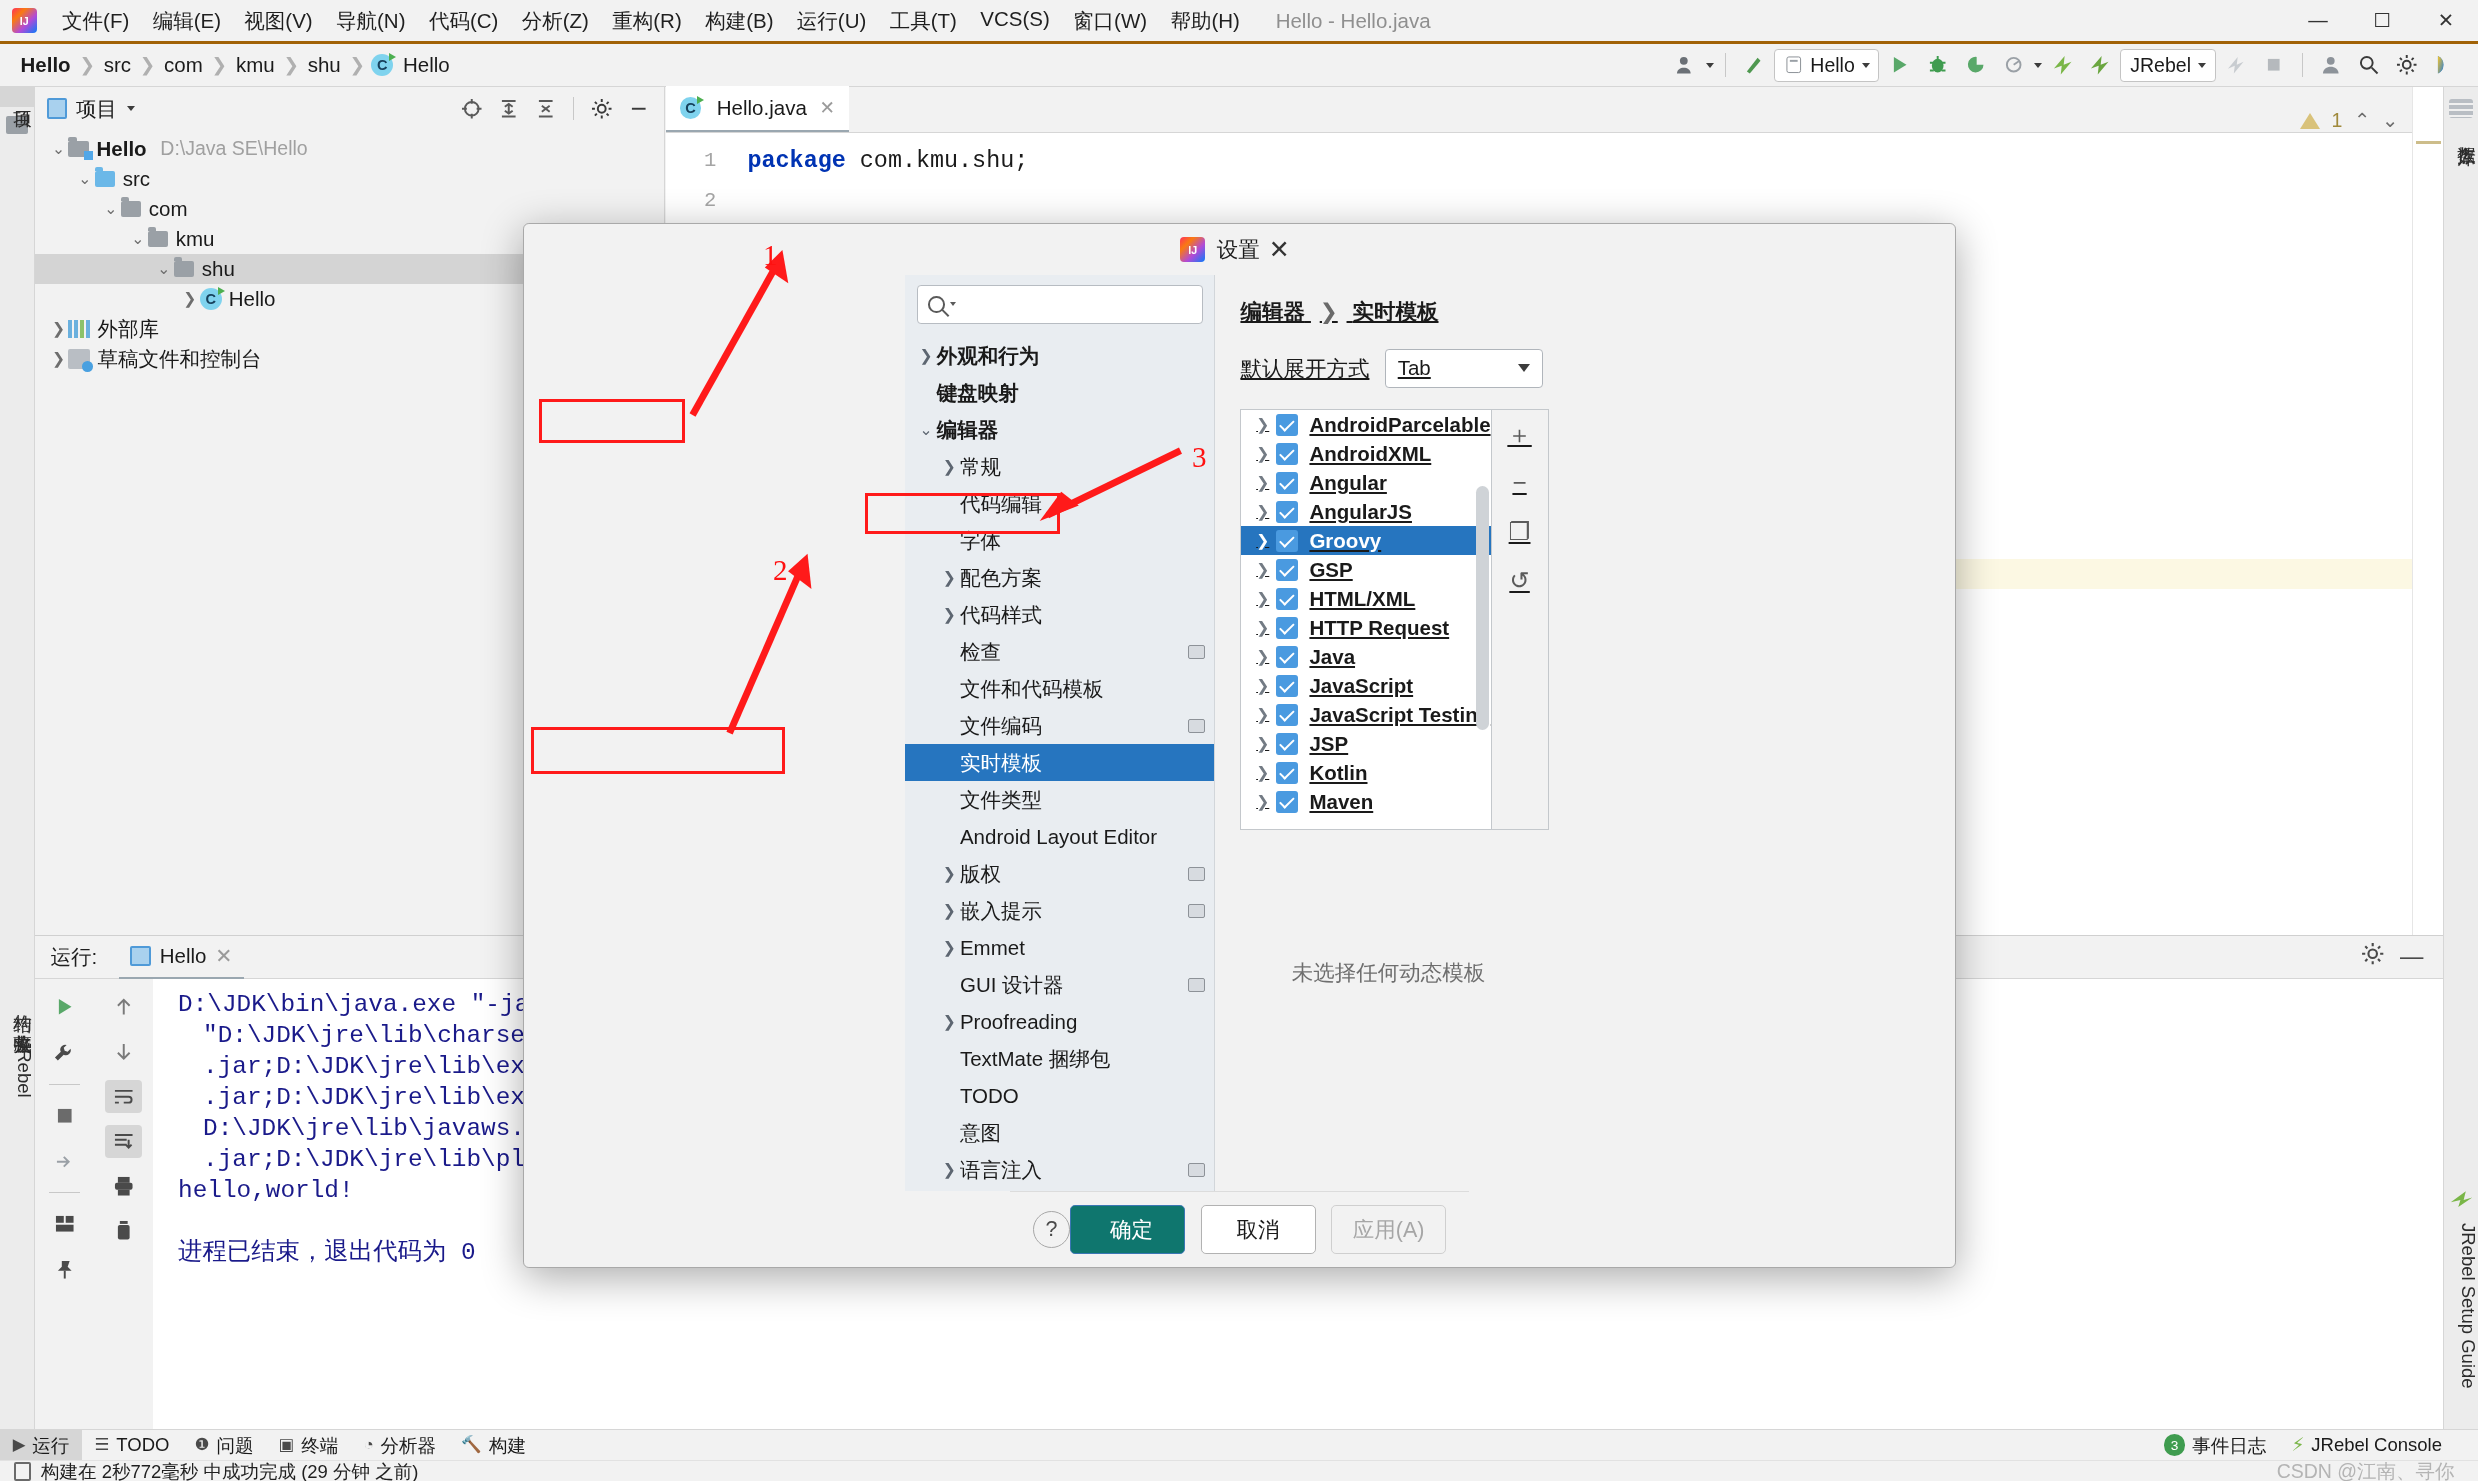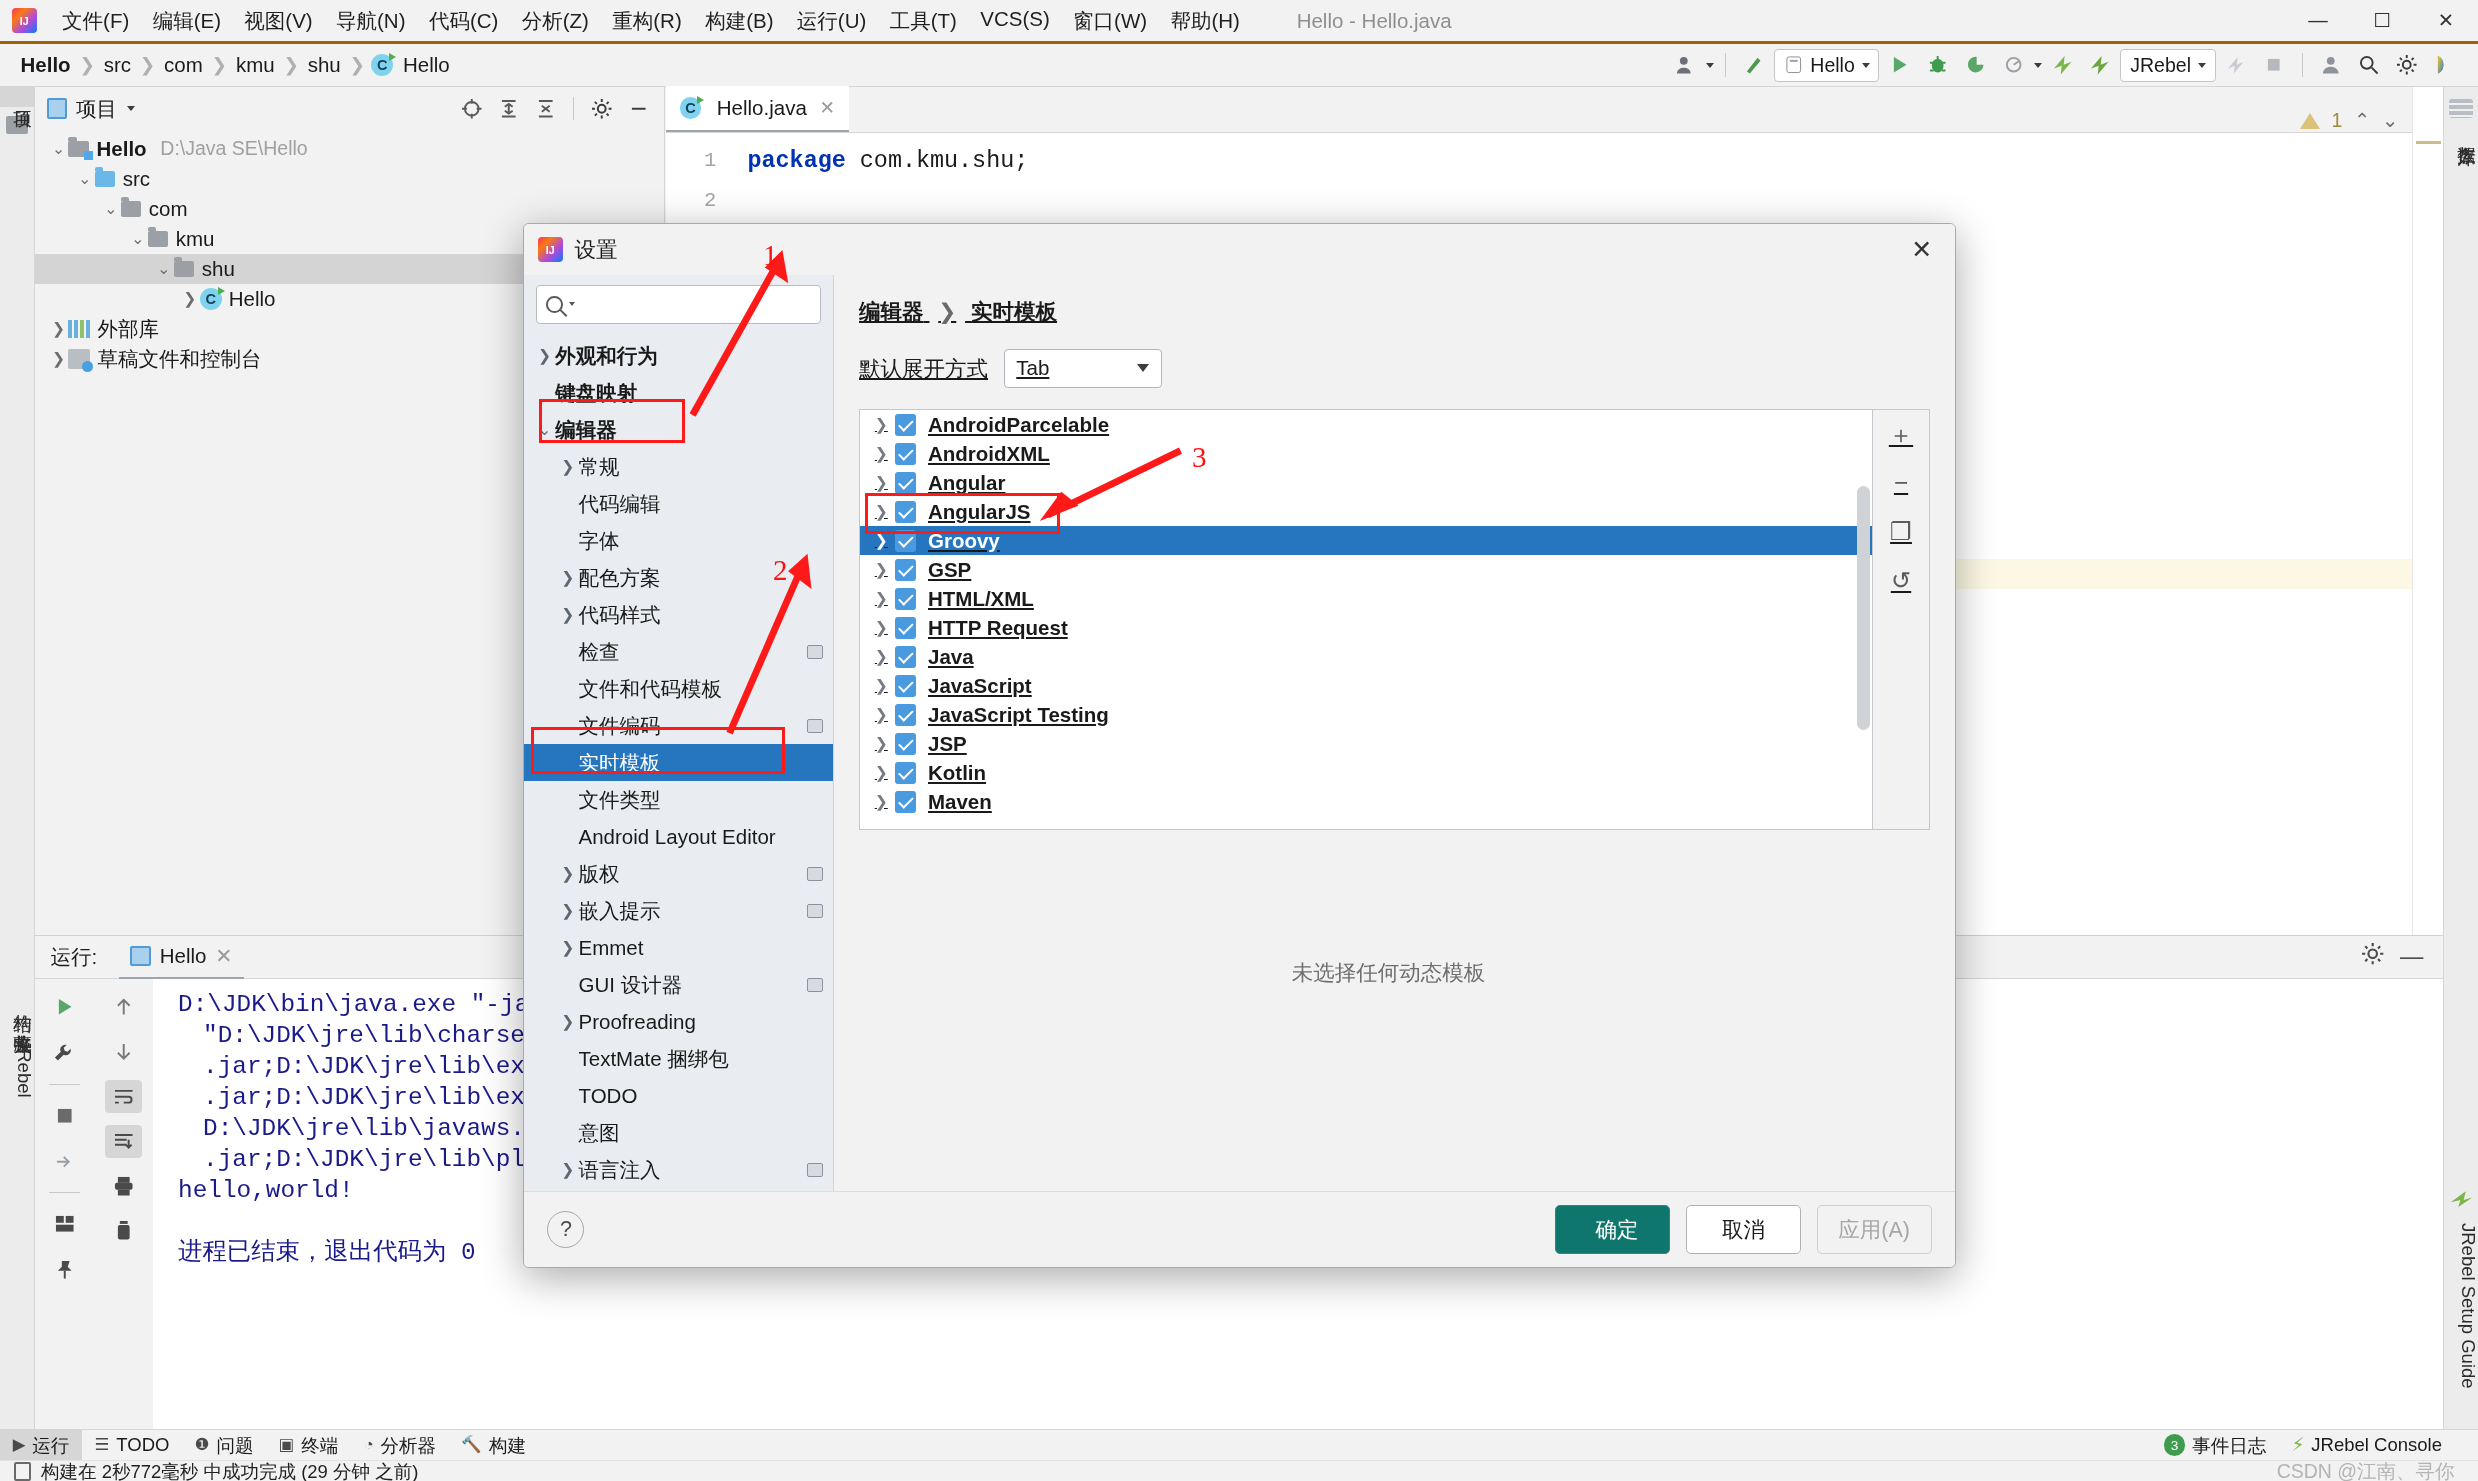"Hello - Hello.java" .win-title { margin-left: 45px -> 24px }
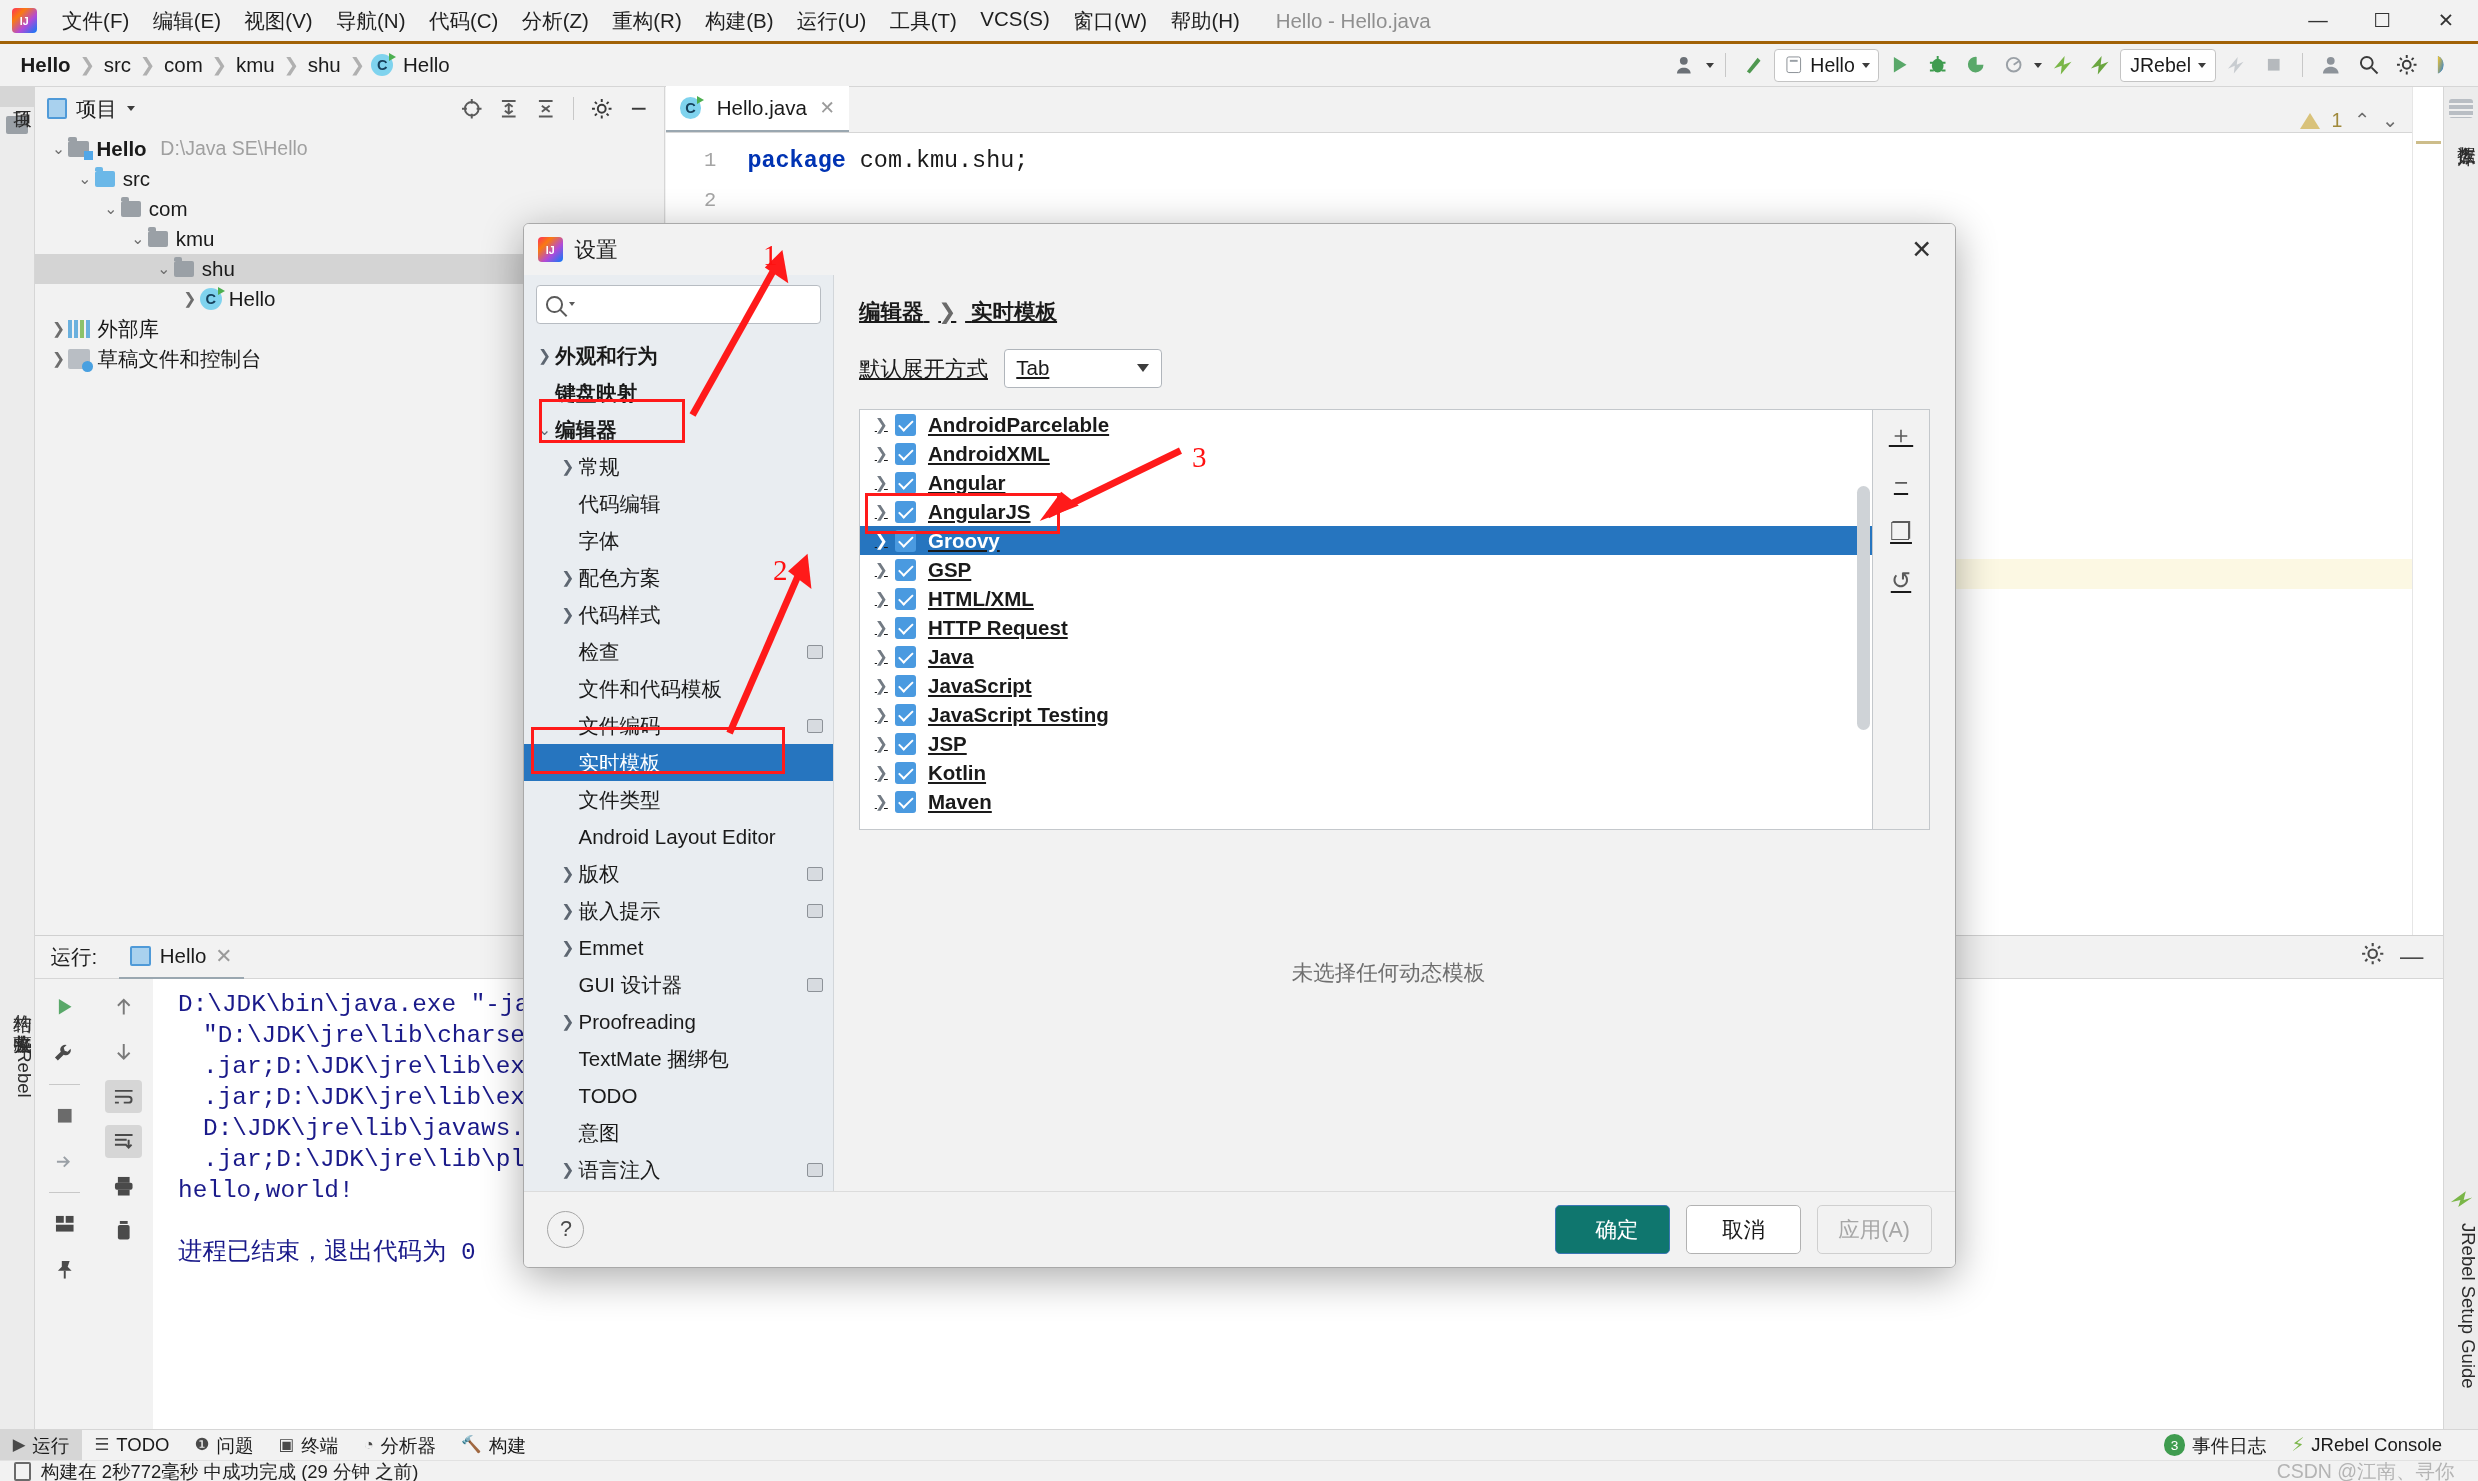"设置" .dlg { align-items: none -> center }
